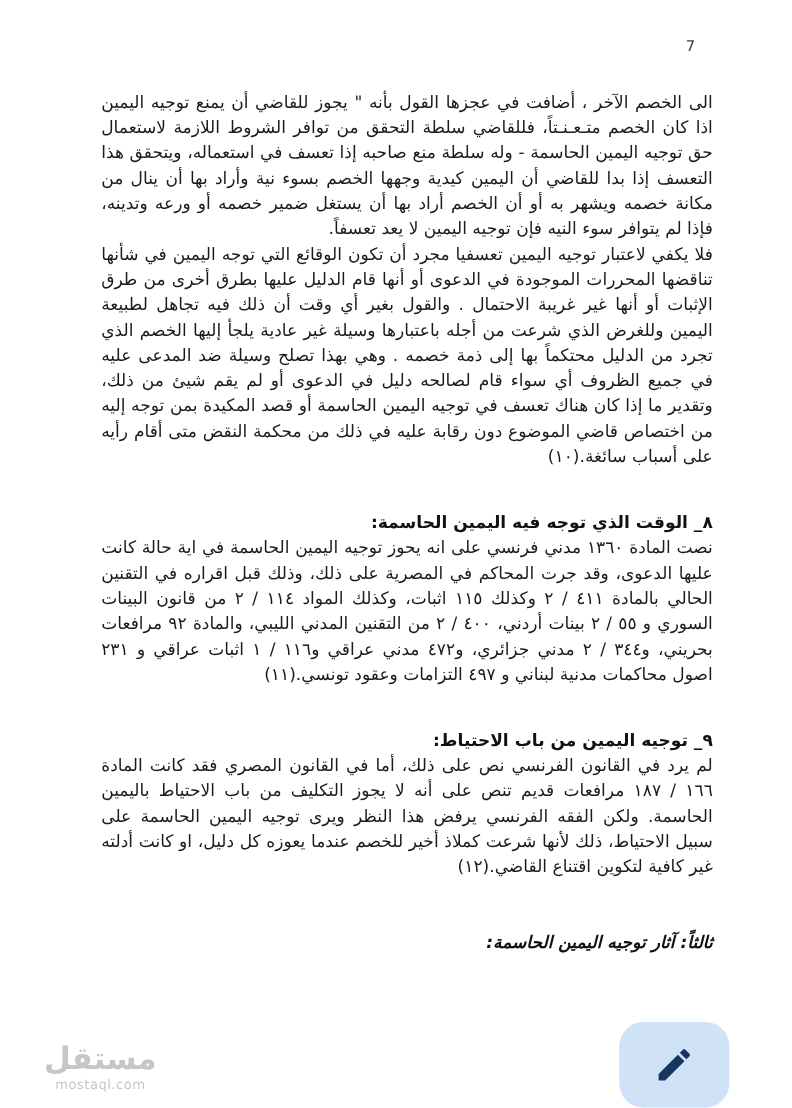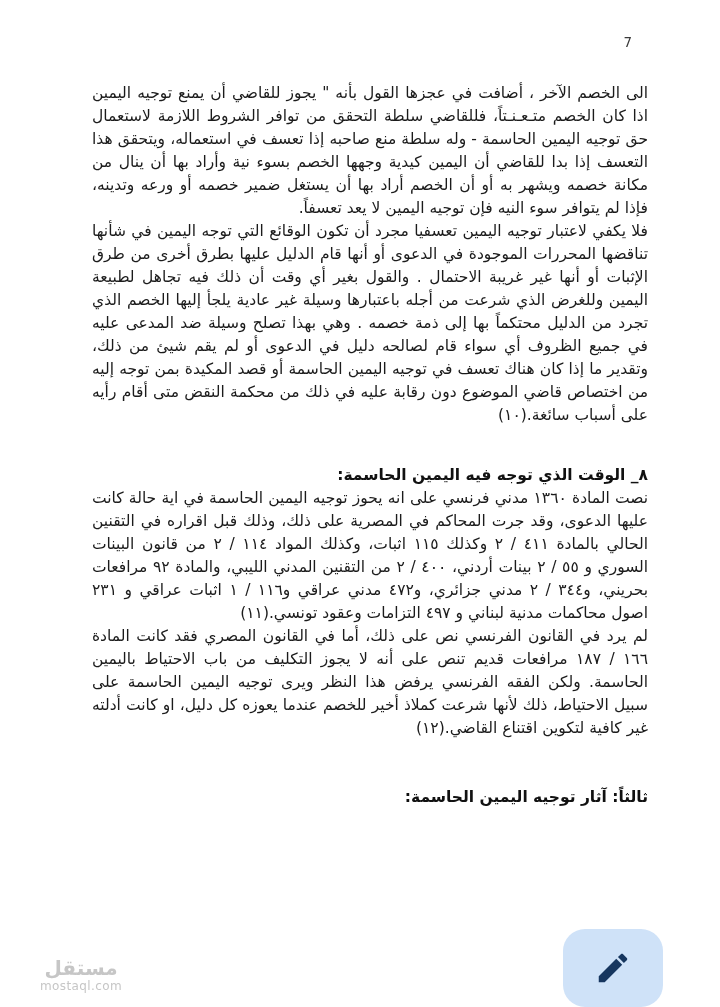"٩_ توجيه اليمين من باب" h2.heading { html: none -> <h2>٩_ توجيه اليمين من باب الاحتياط:</h2> }
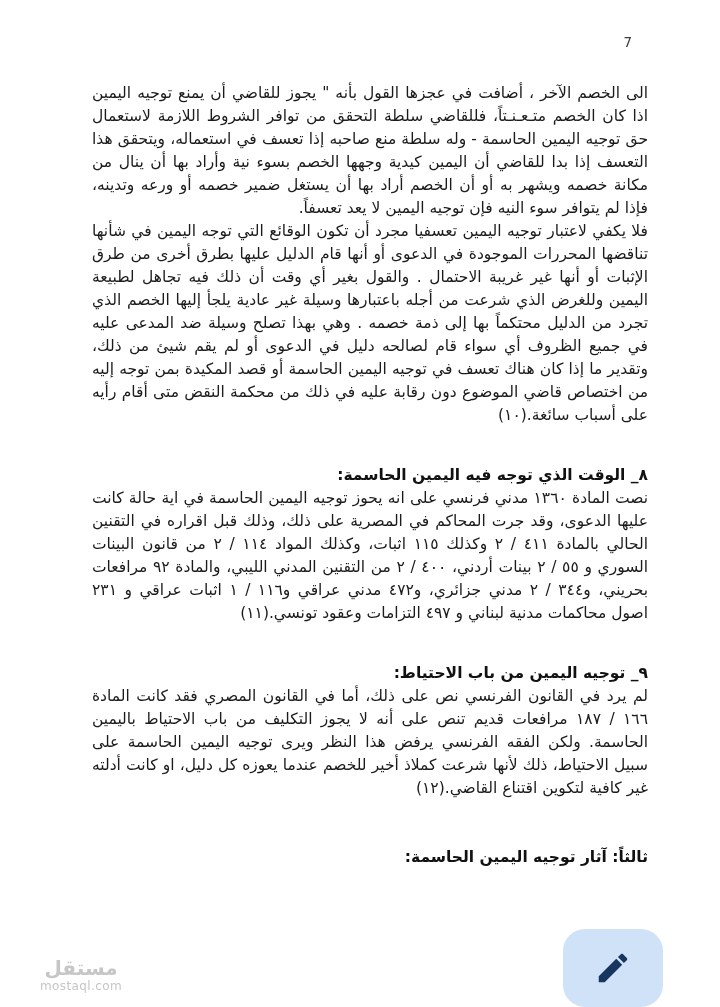"ثالثاً: آثار توجيه اليمين الحاسمة:" .sec-xl { font-style: none -> italic }
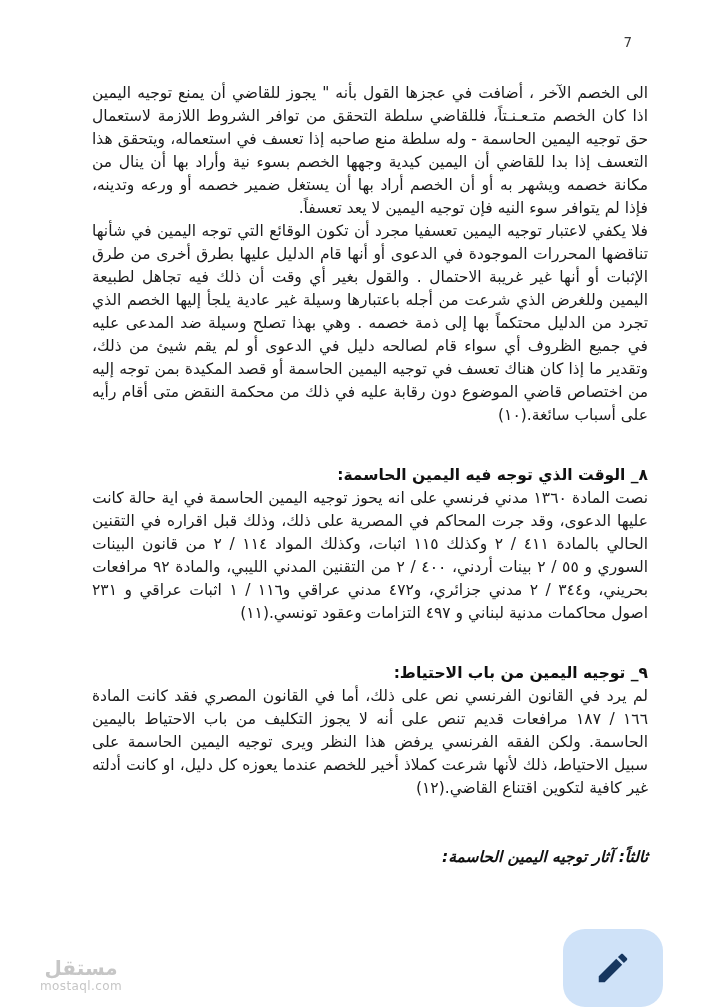"مستقل" .wm-ar { font-size: 20px -> 28px }
